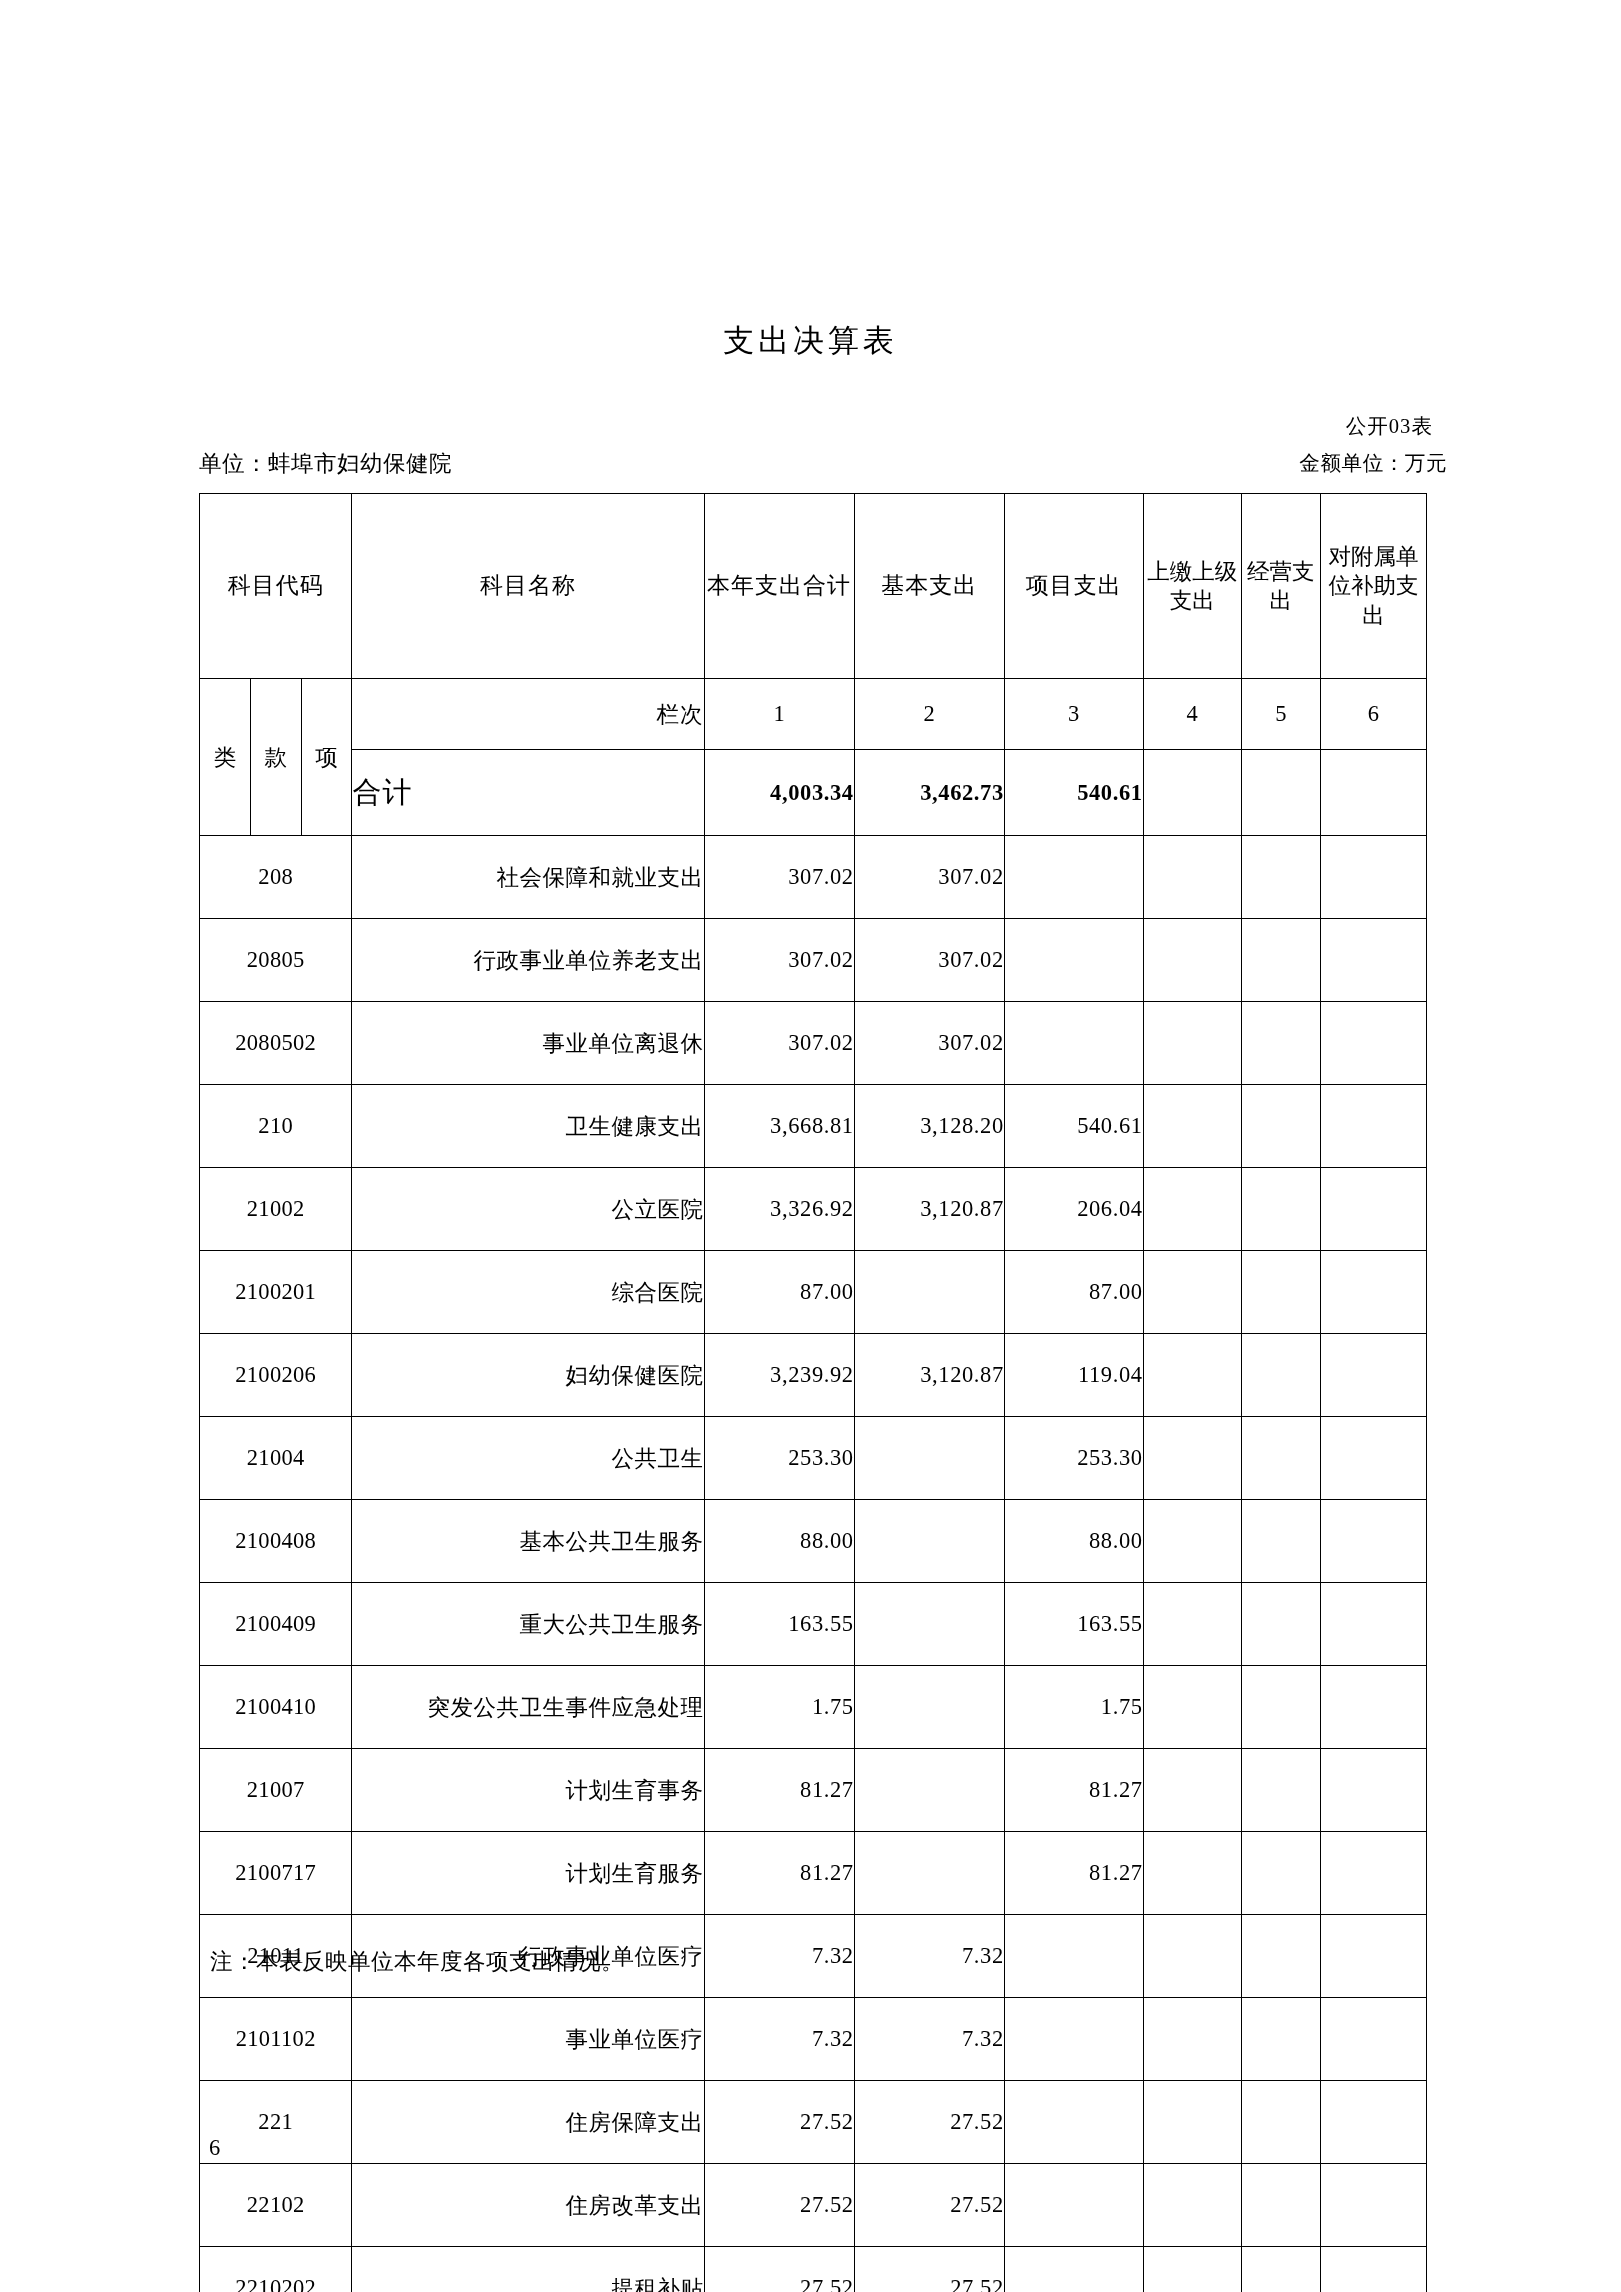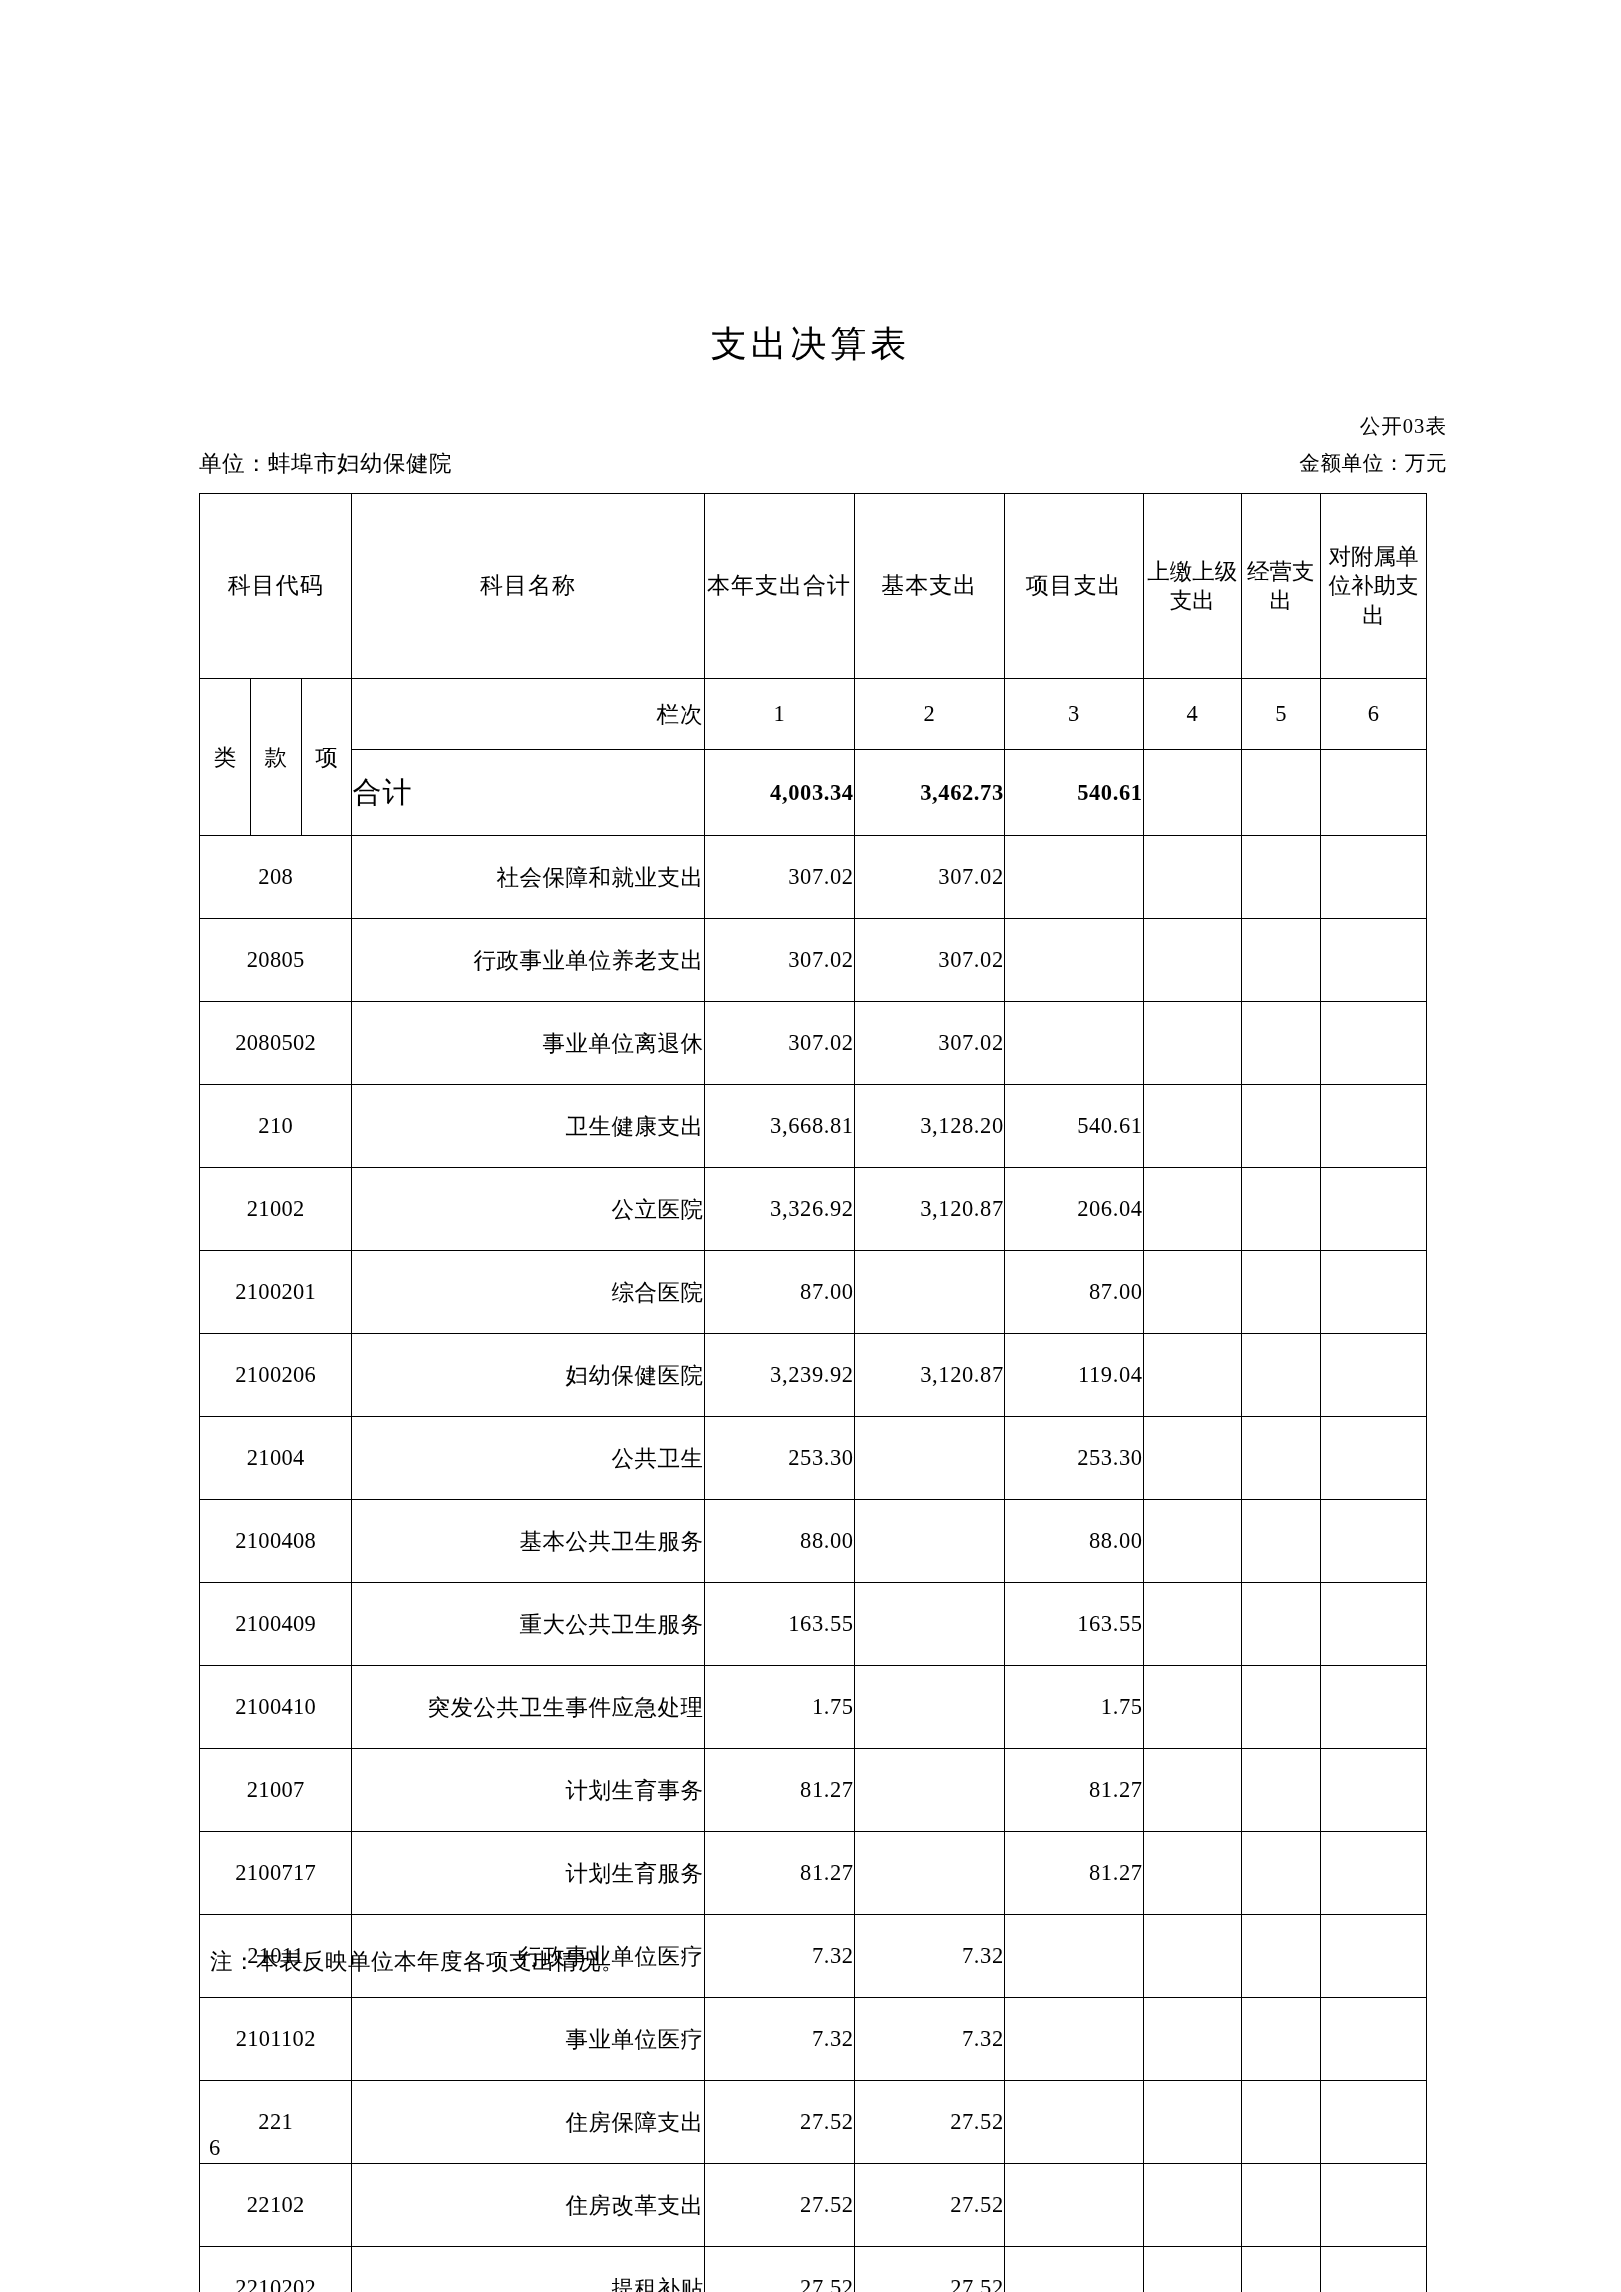"支出决算表" .doc-title { font-size: 36px -> 31px }
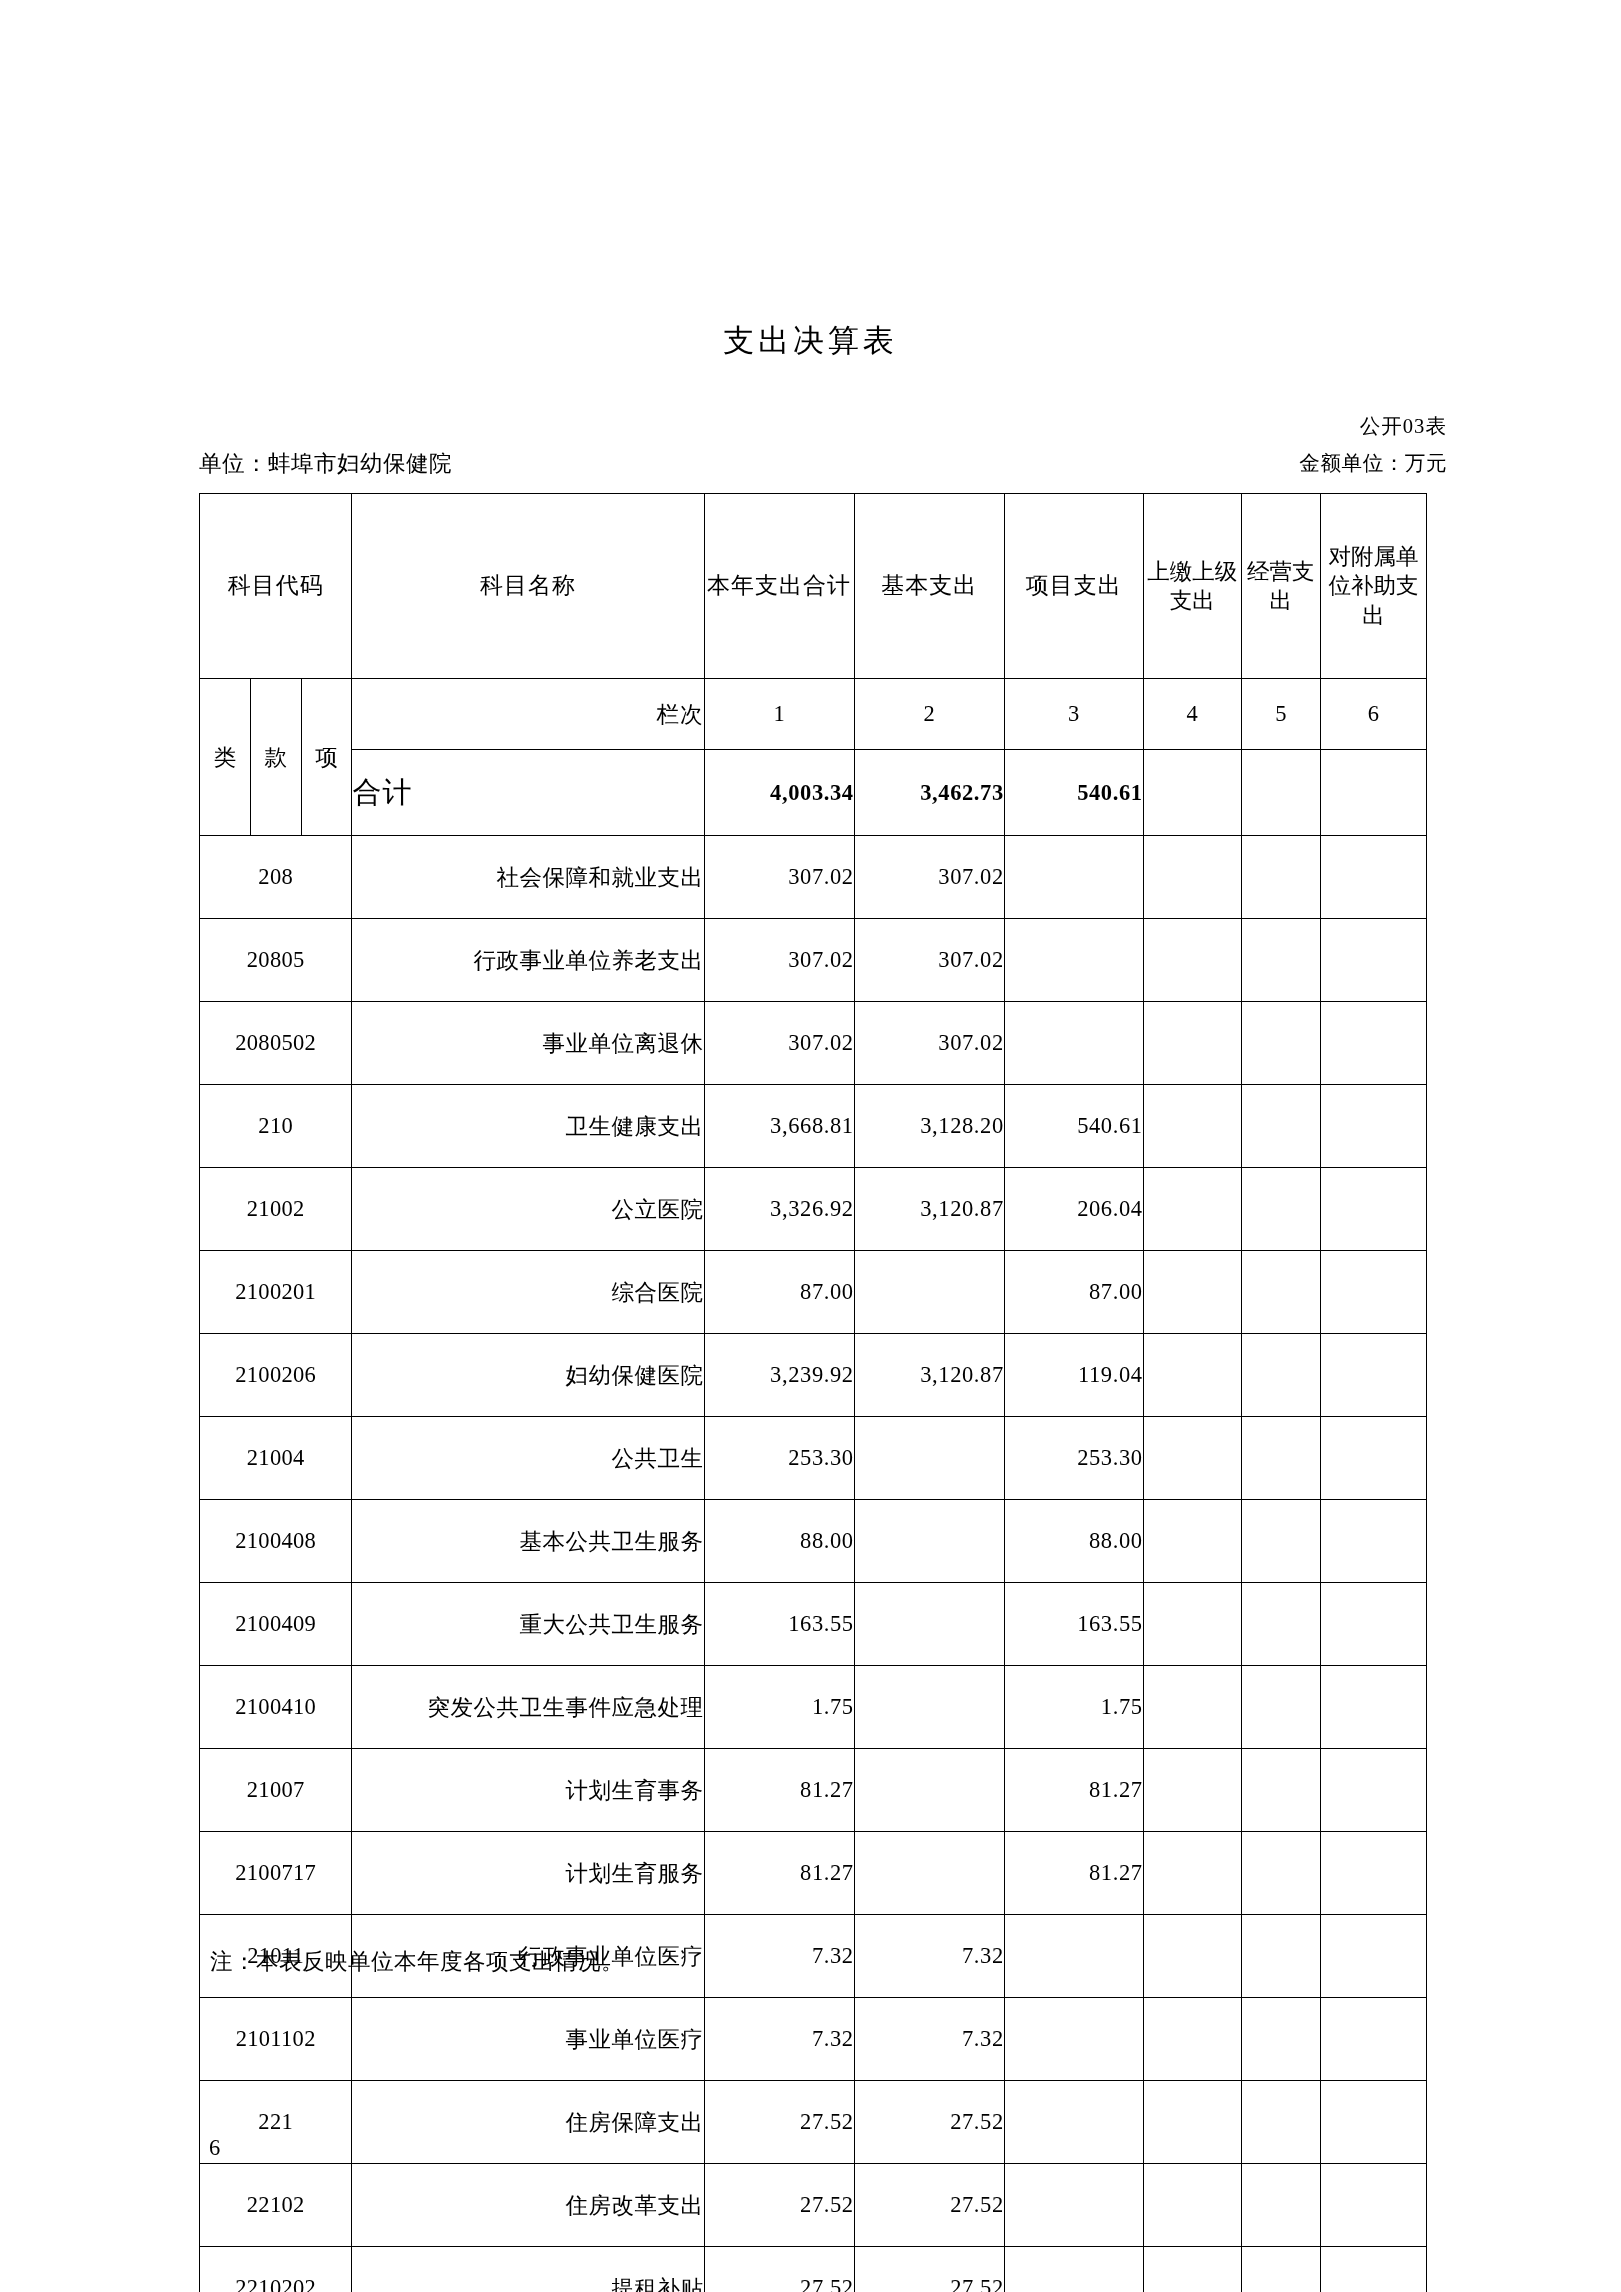"公开03表" .form-code { right: 174px -> 188px }
